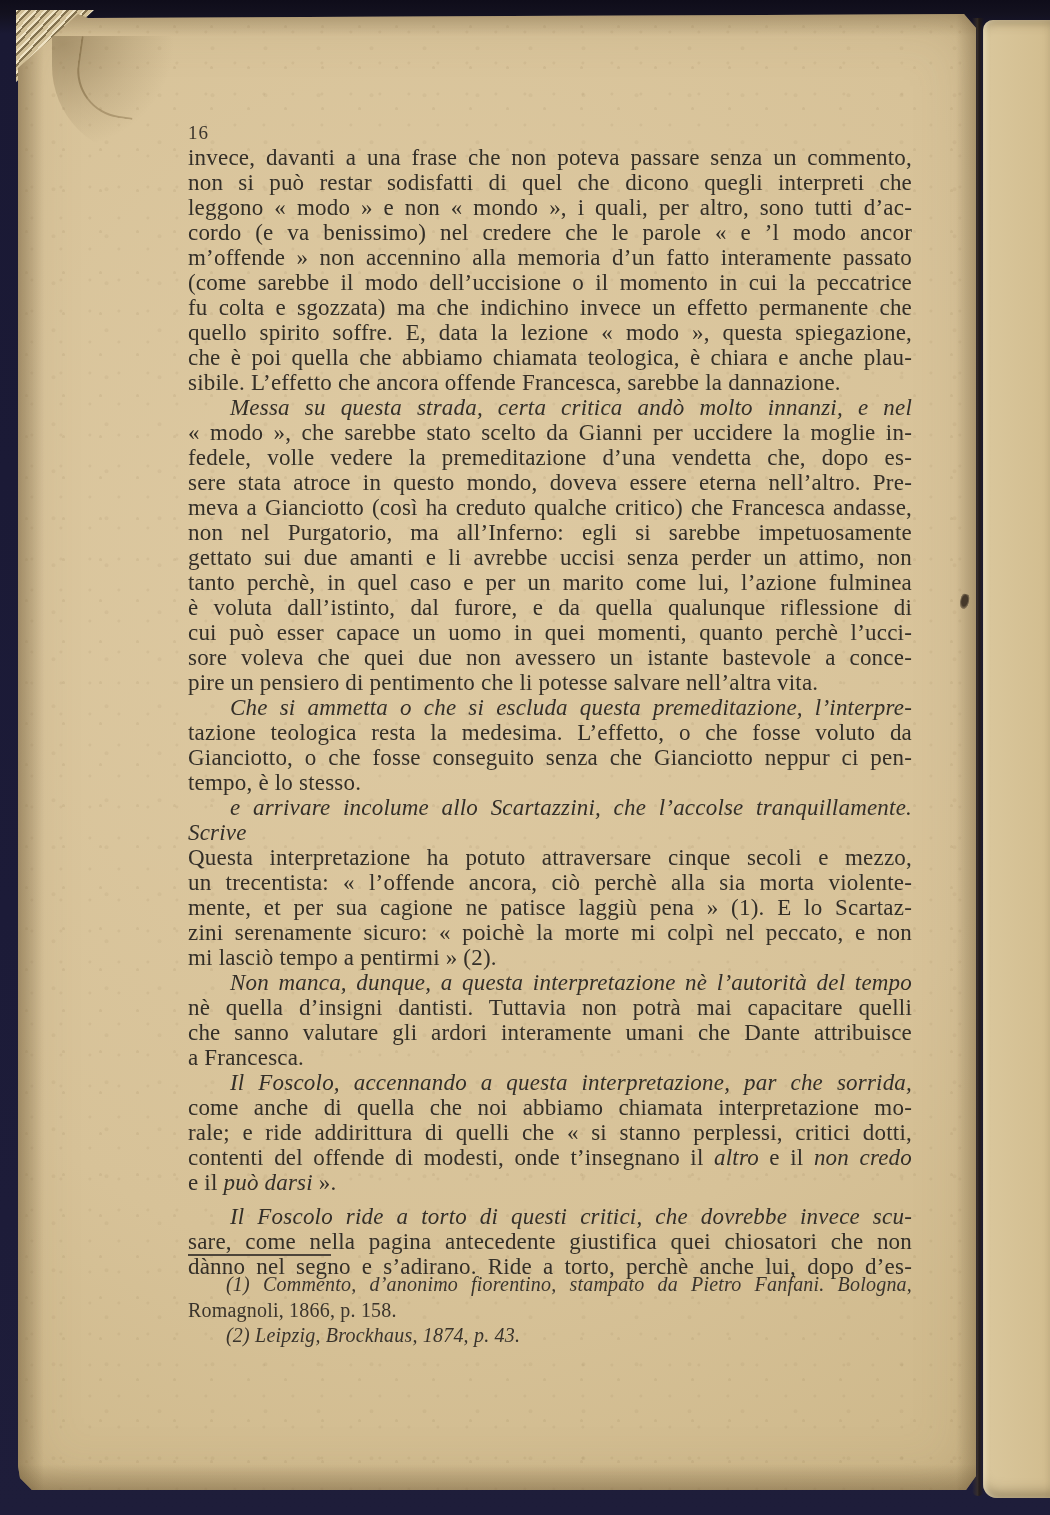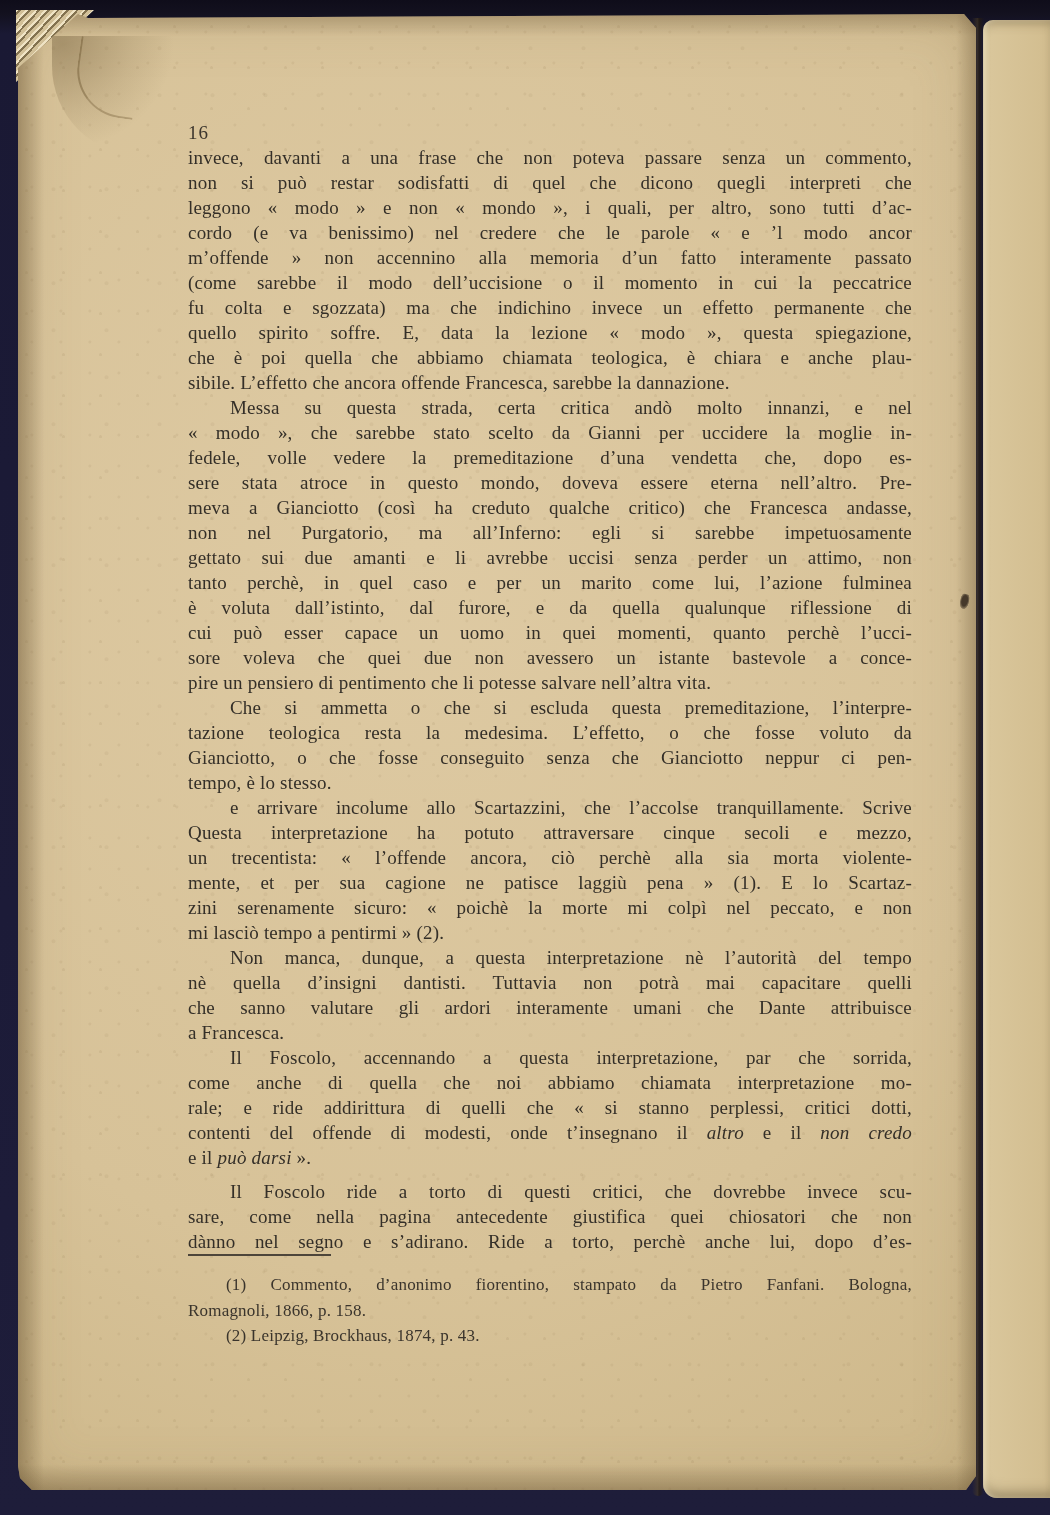"invece, davanti a una frase" .text-block { font-size: 19px -> 23px }
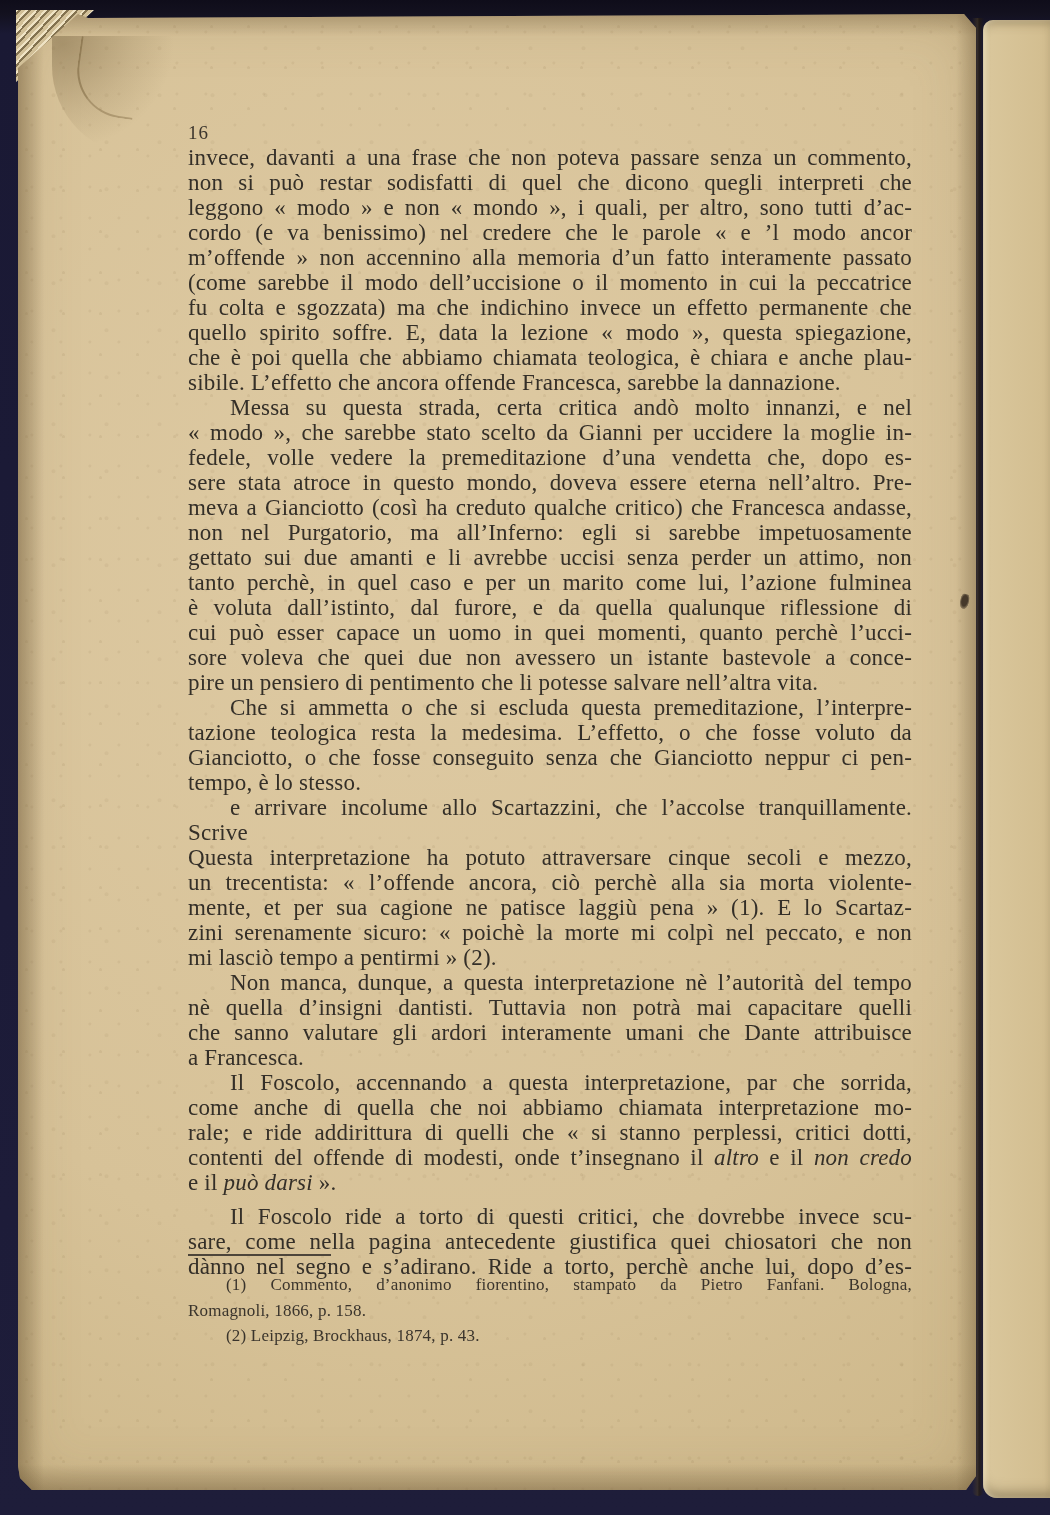"Messa su questa strada, certa" .para.indent .line:first-child { font-style: none -> italic }
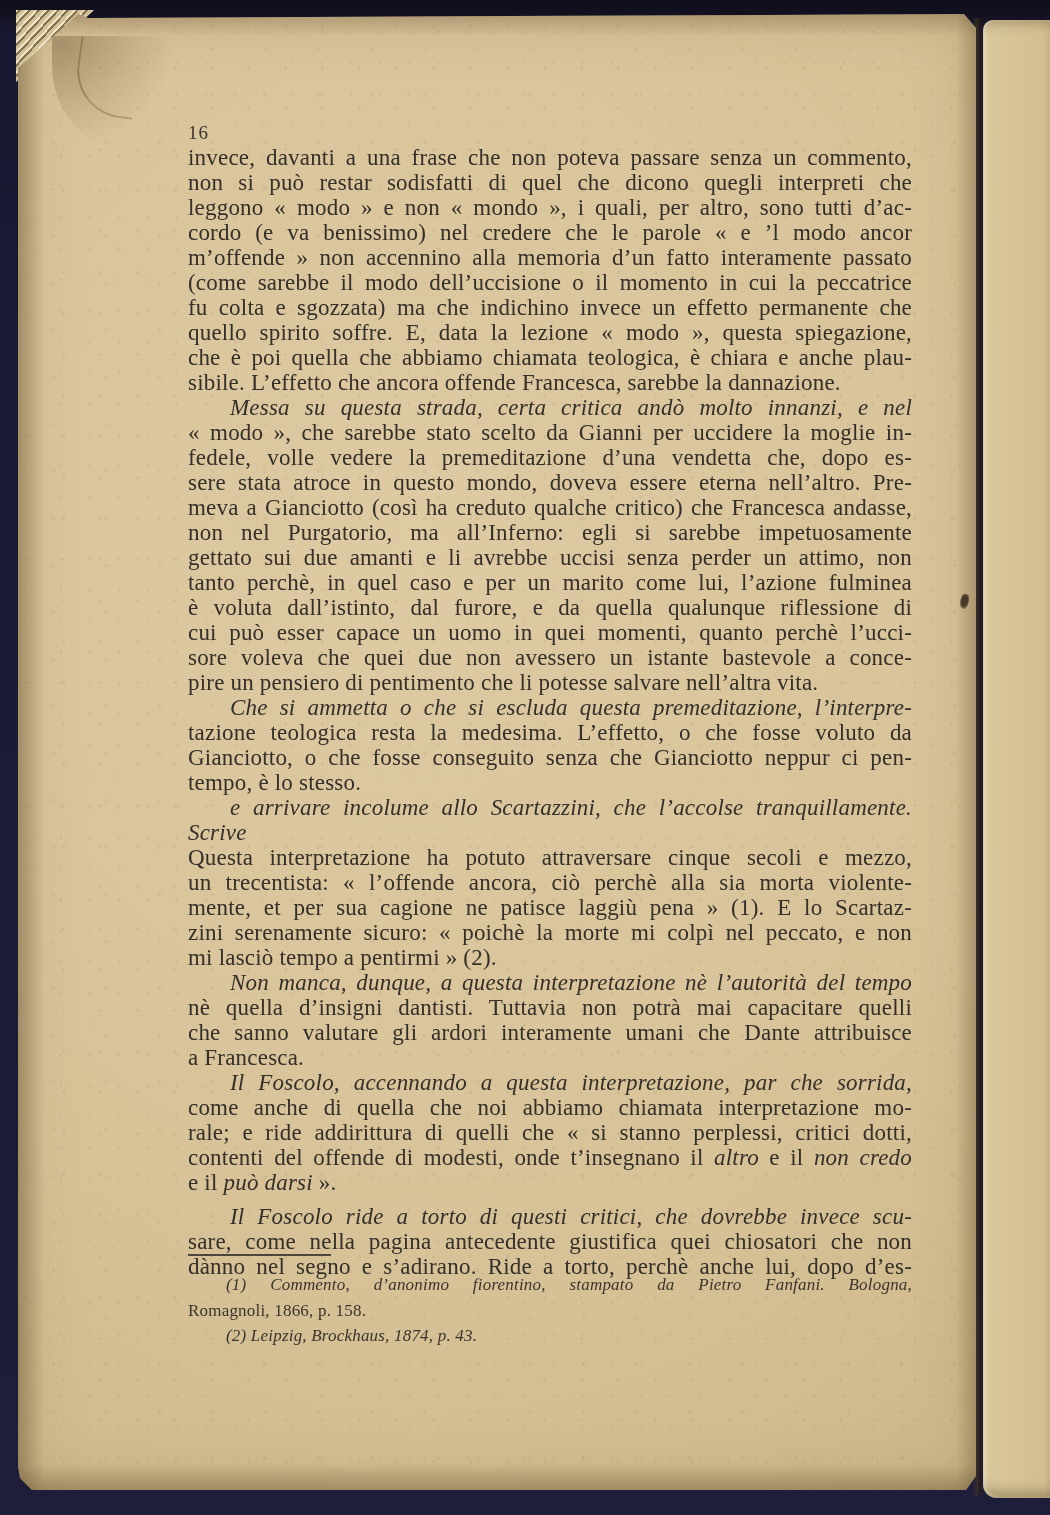"(1) Commento, d’anonimo fiorentino," .footnotes { font-size: 17px -> 20px }
